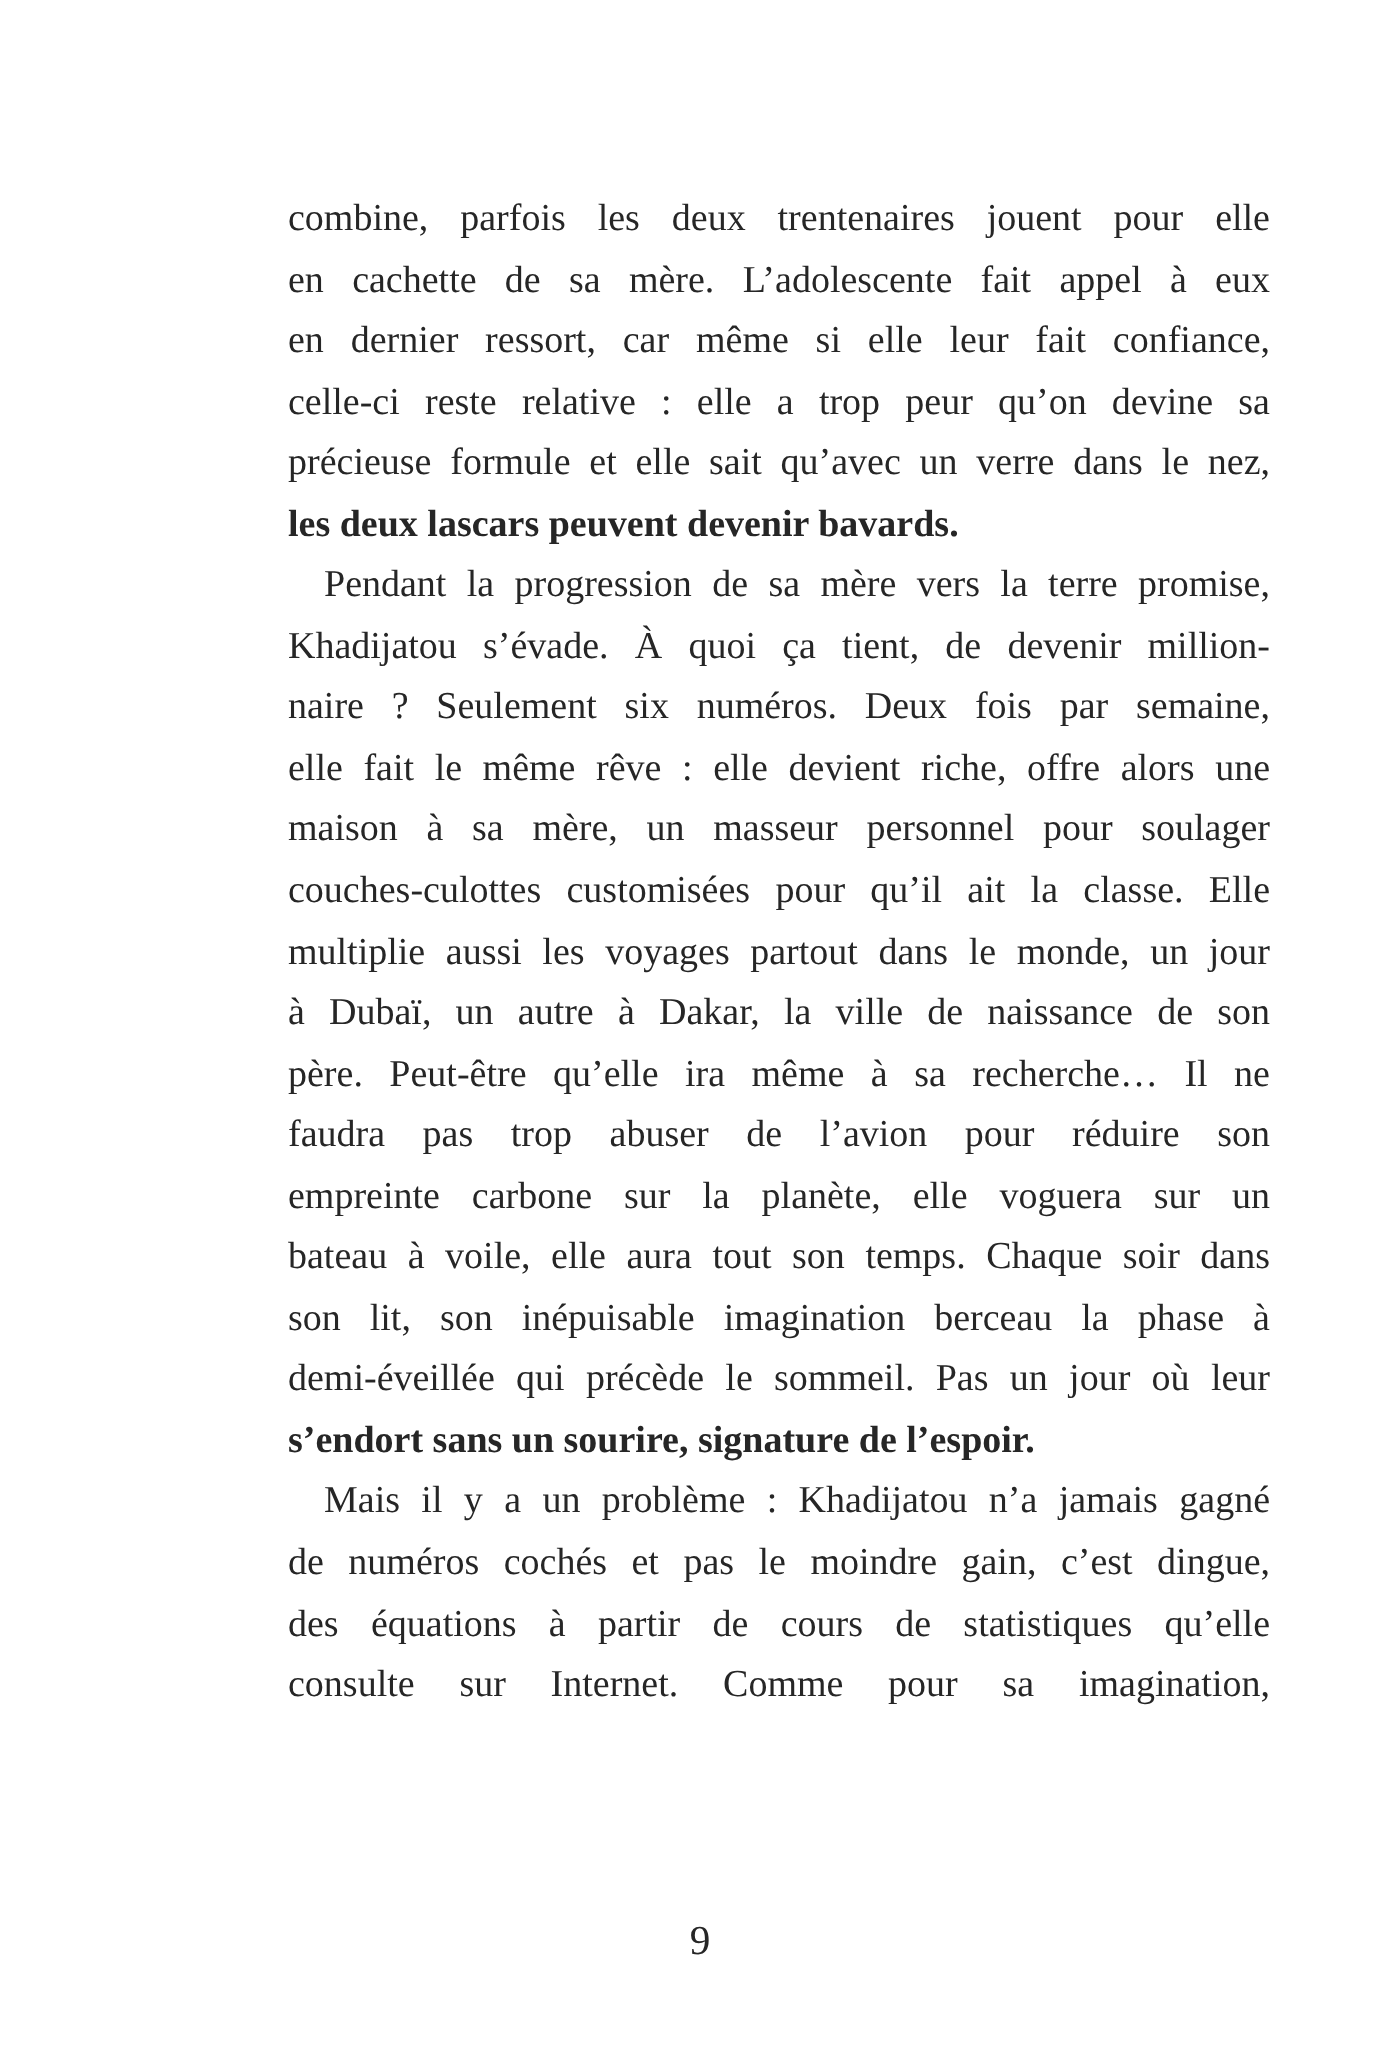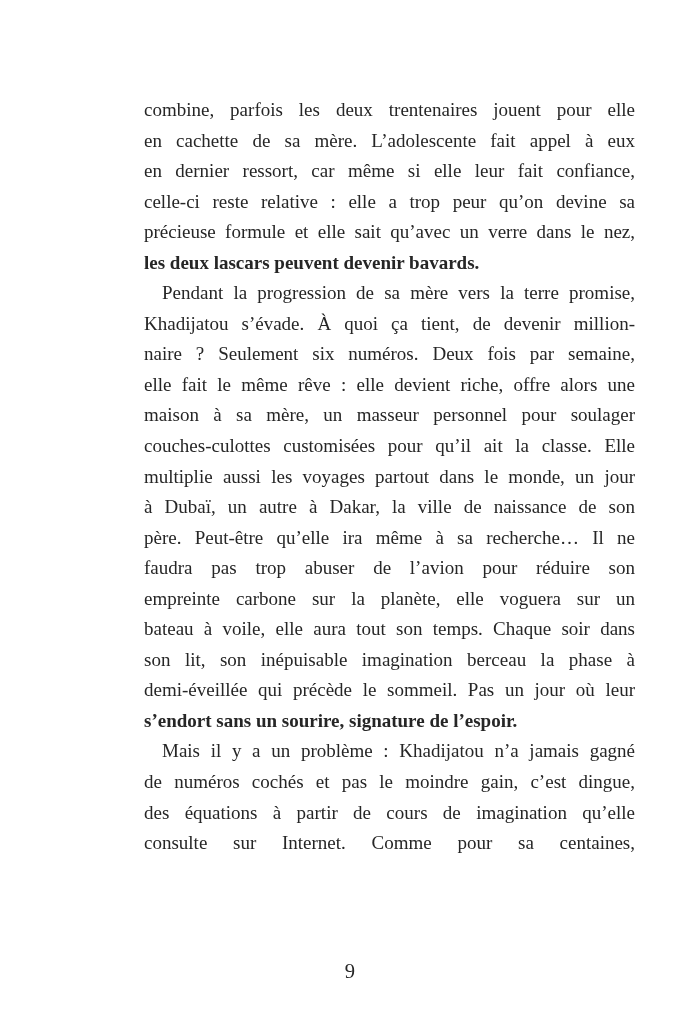"des équations à partir de" span.line { text: imagination -> statistiques }
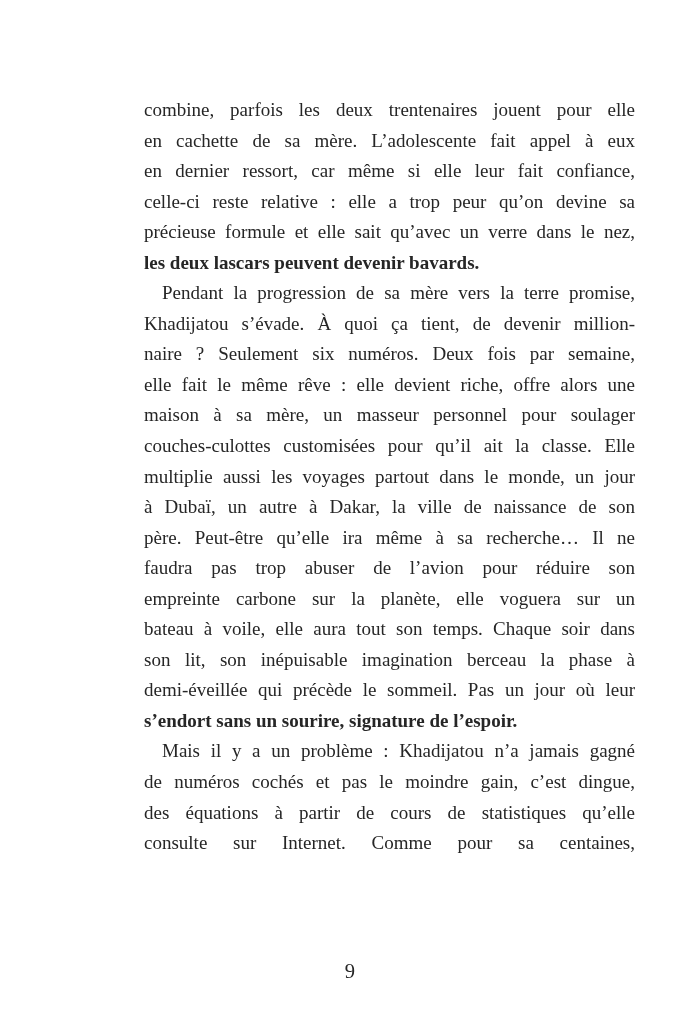"consulte sur Internet. Comme pour" span.line { text: centaines -> imagination }
